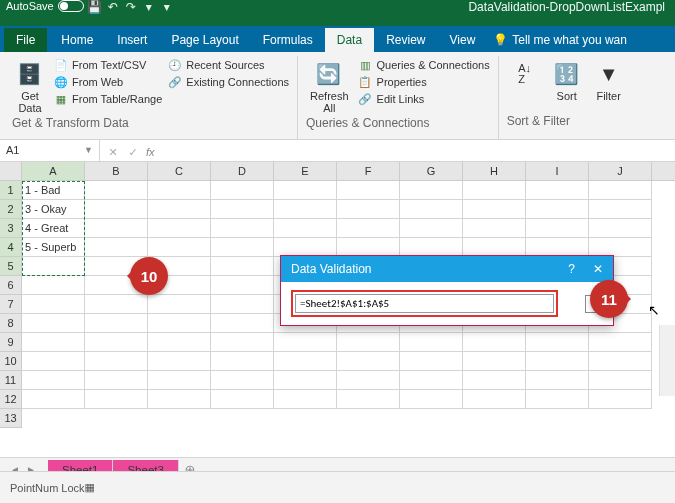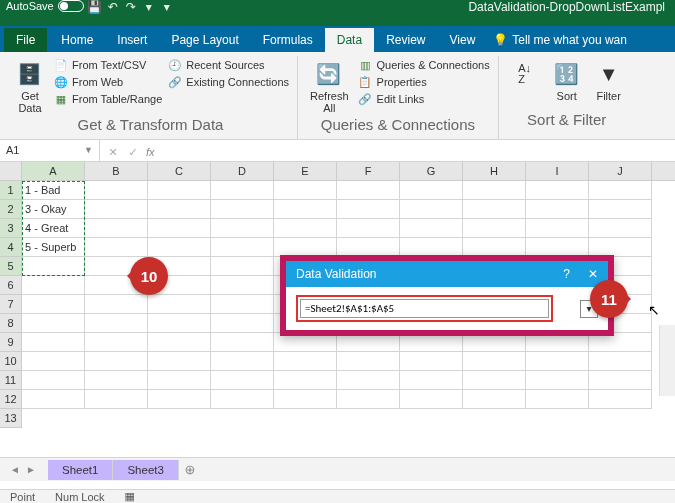"Get & Transform Data" .group-label { font-size: 15px -> 12px; text-align: center -> none }
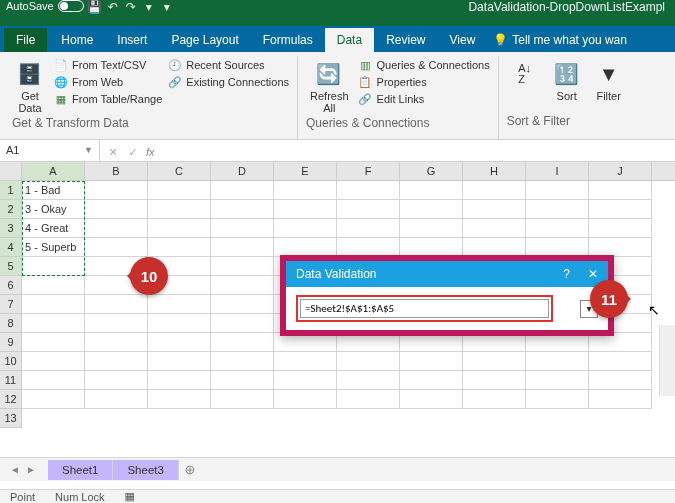"Data Validation" .dv-dialog { border: 6px solid #be185d -> 1px solid #be185d }
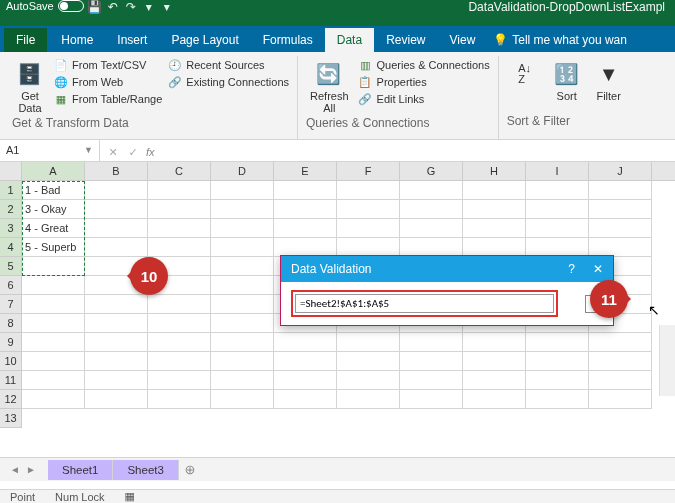"Sheet1" .sheet-tab { background: #c4b5fd -> #ec4899 }
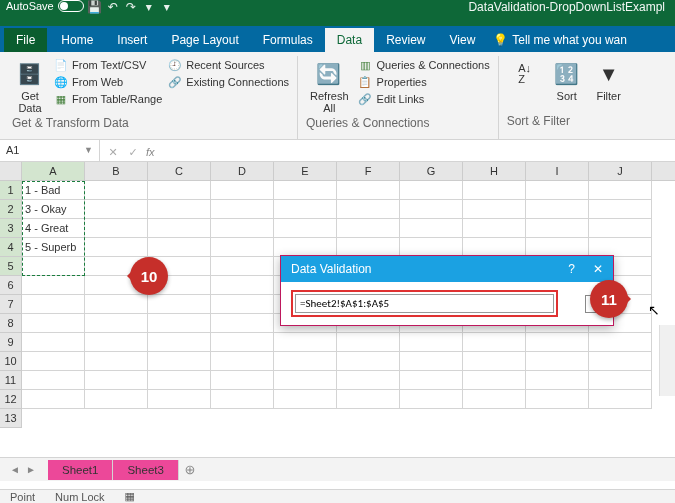"Point" .statusbar { gap: 20px -> none; height: 14px -> 32px }
